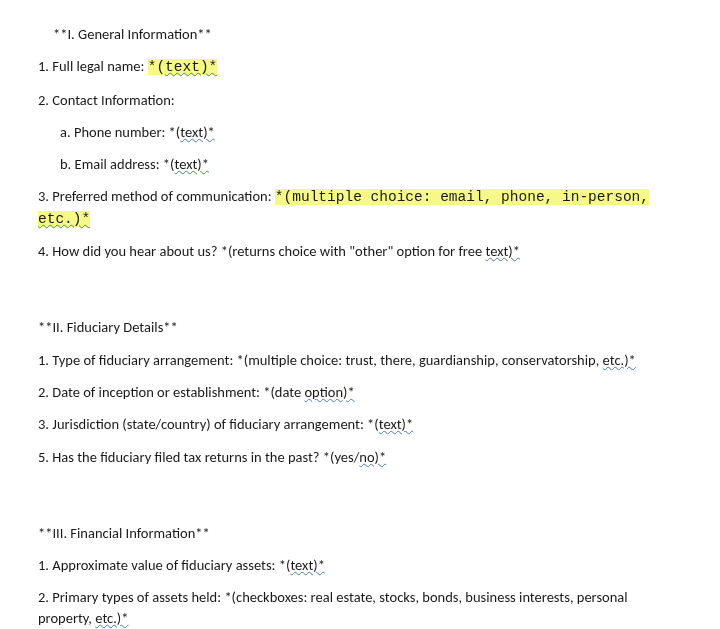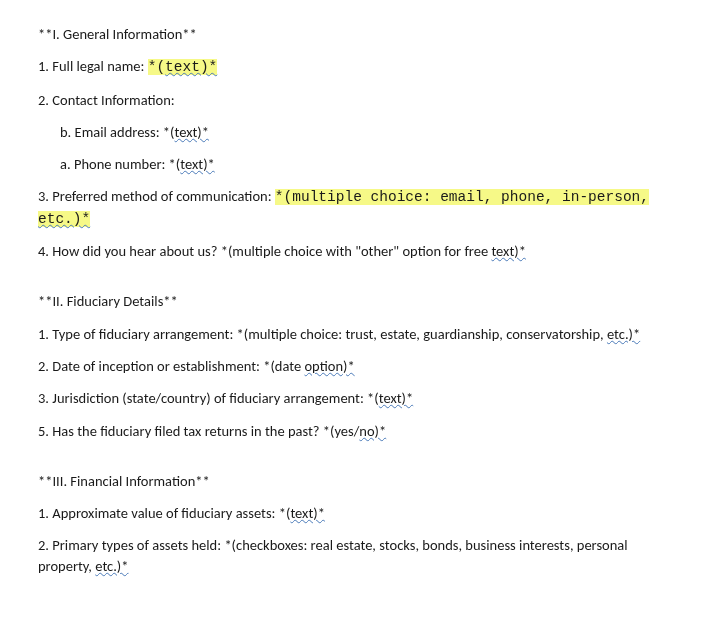"**I. General Information**" .section-heading:first-child { margin-left: none -> 15px }
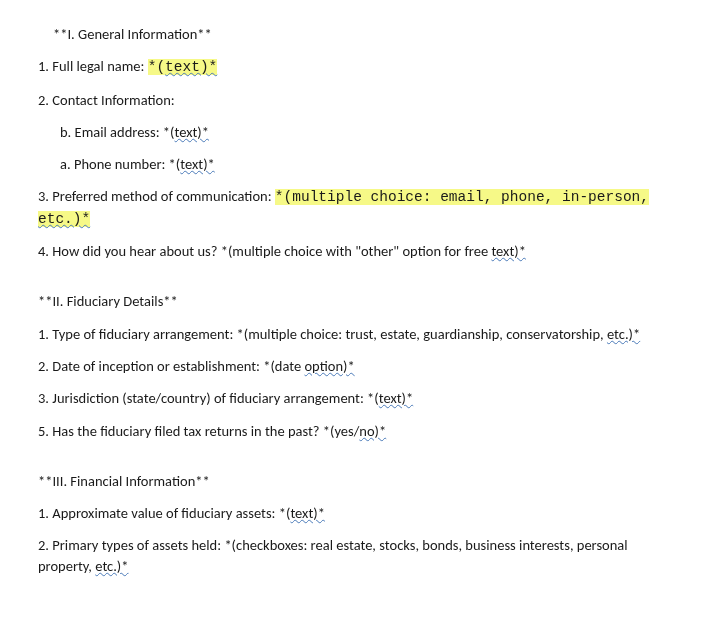"b. Email address: *(text)*" div.sub-item { order: before "a. Phone number: *(text)*" -> after "a. Phone number: *(text)*" }
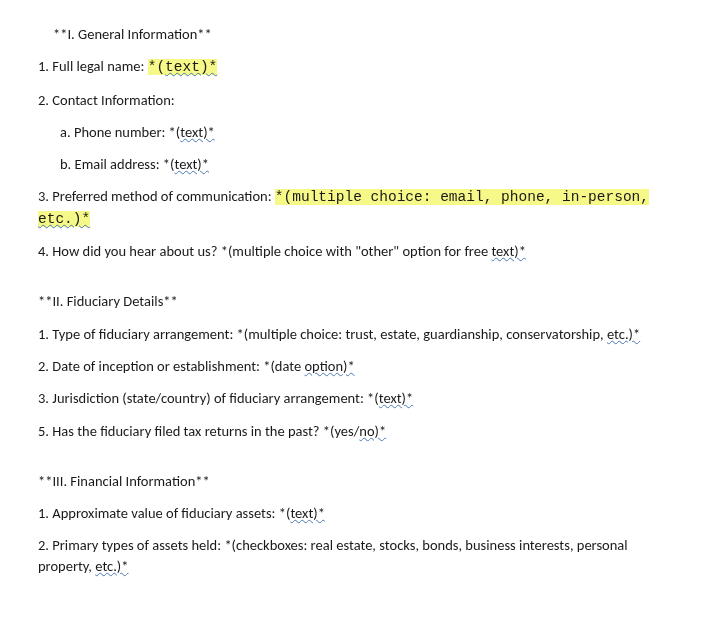"How did you hear about" span { text: multiple -> returns }
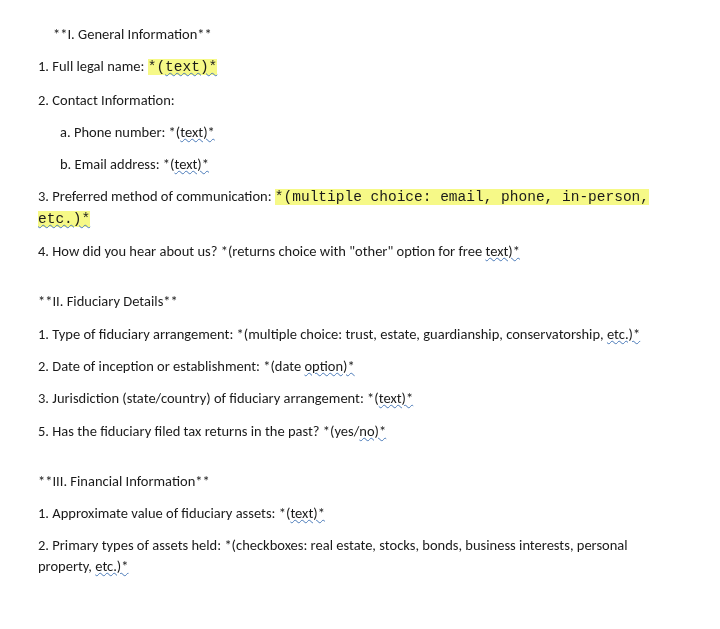"**II. Fiduciary Details**" .section-heading { margin-top: none -> 26px }
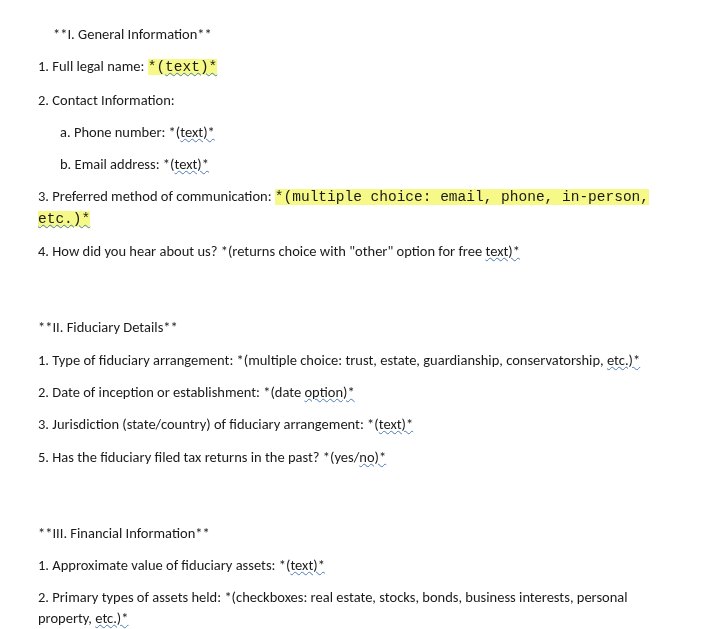"Type of fiduciary arrangement:" span { text: estate -> there }
